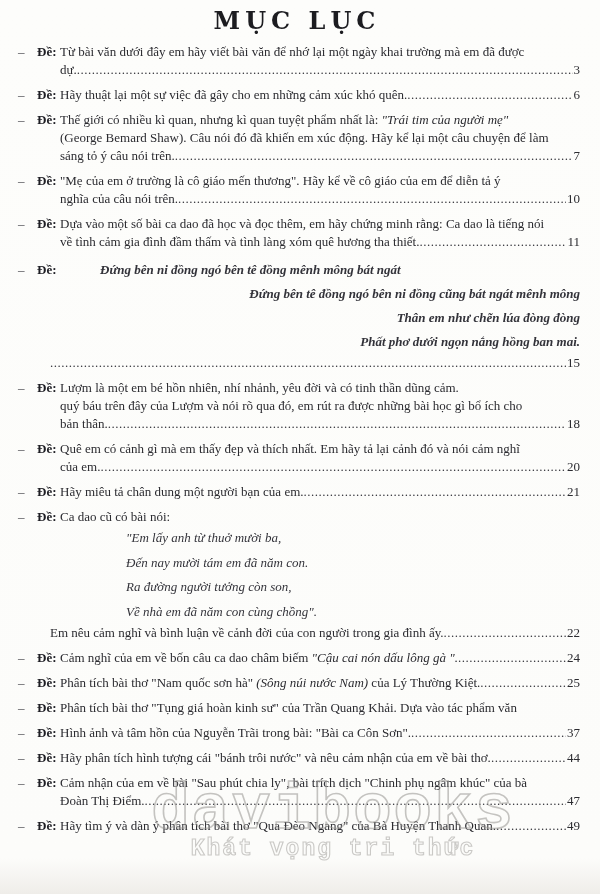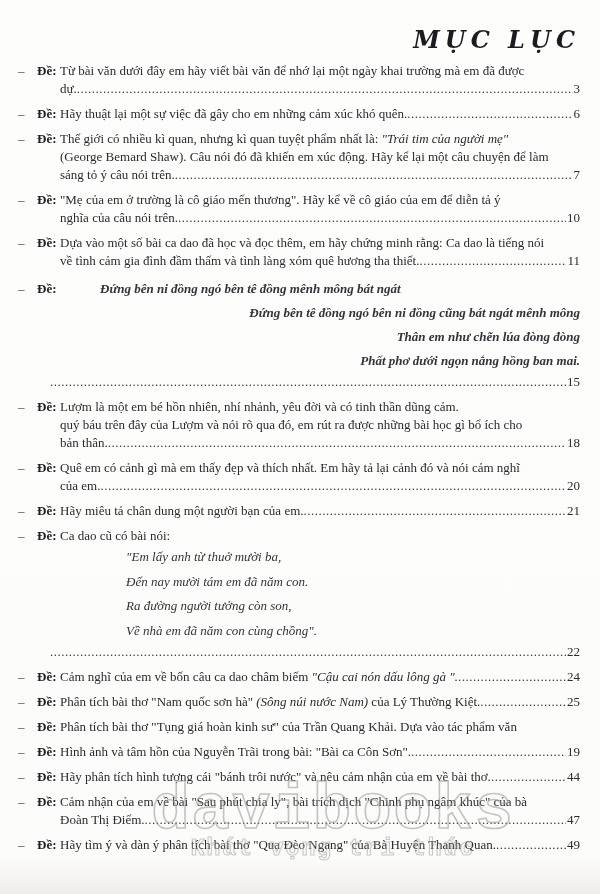"MỤC LỤC" .title { font-style: italic -> none; margin: 19px 0 8px 0 -> 0 0 8px 0; text-align: right -> center }
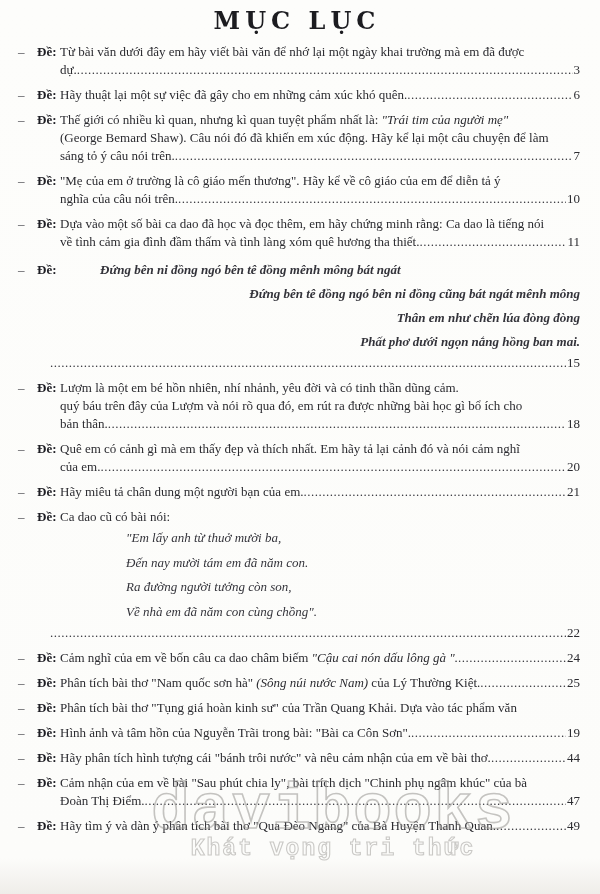"Em nêu cảm nghĩ và" span.txt { html: none -> <span><span>Em nêu cảm nghĩ và bình luận về cảnh đời của con người trong gia đình ấy. </span></span> }
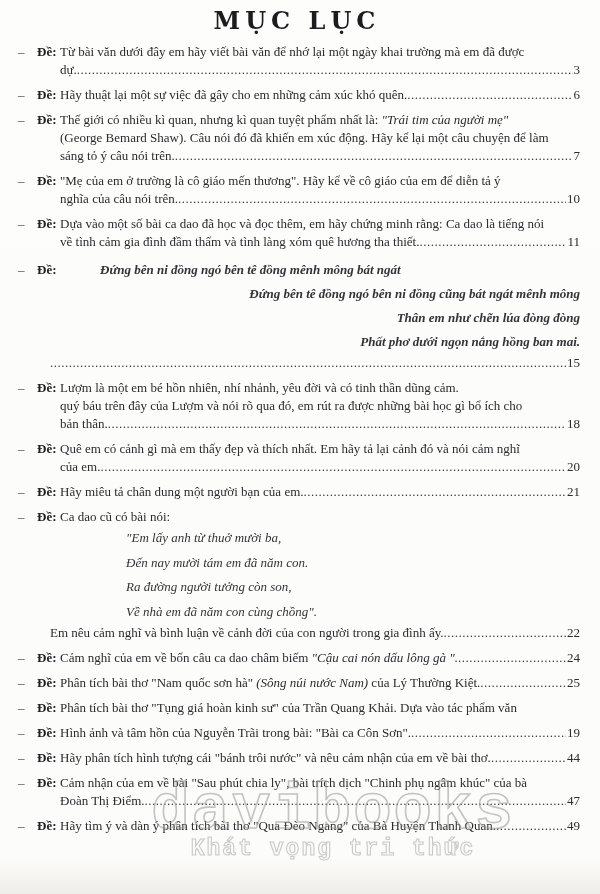"19" span.pg { text: 19 -> 37 }
